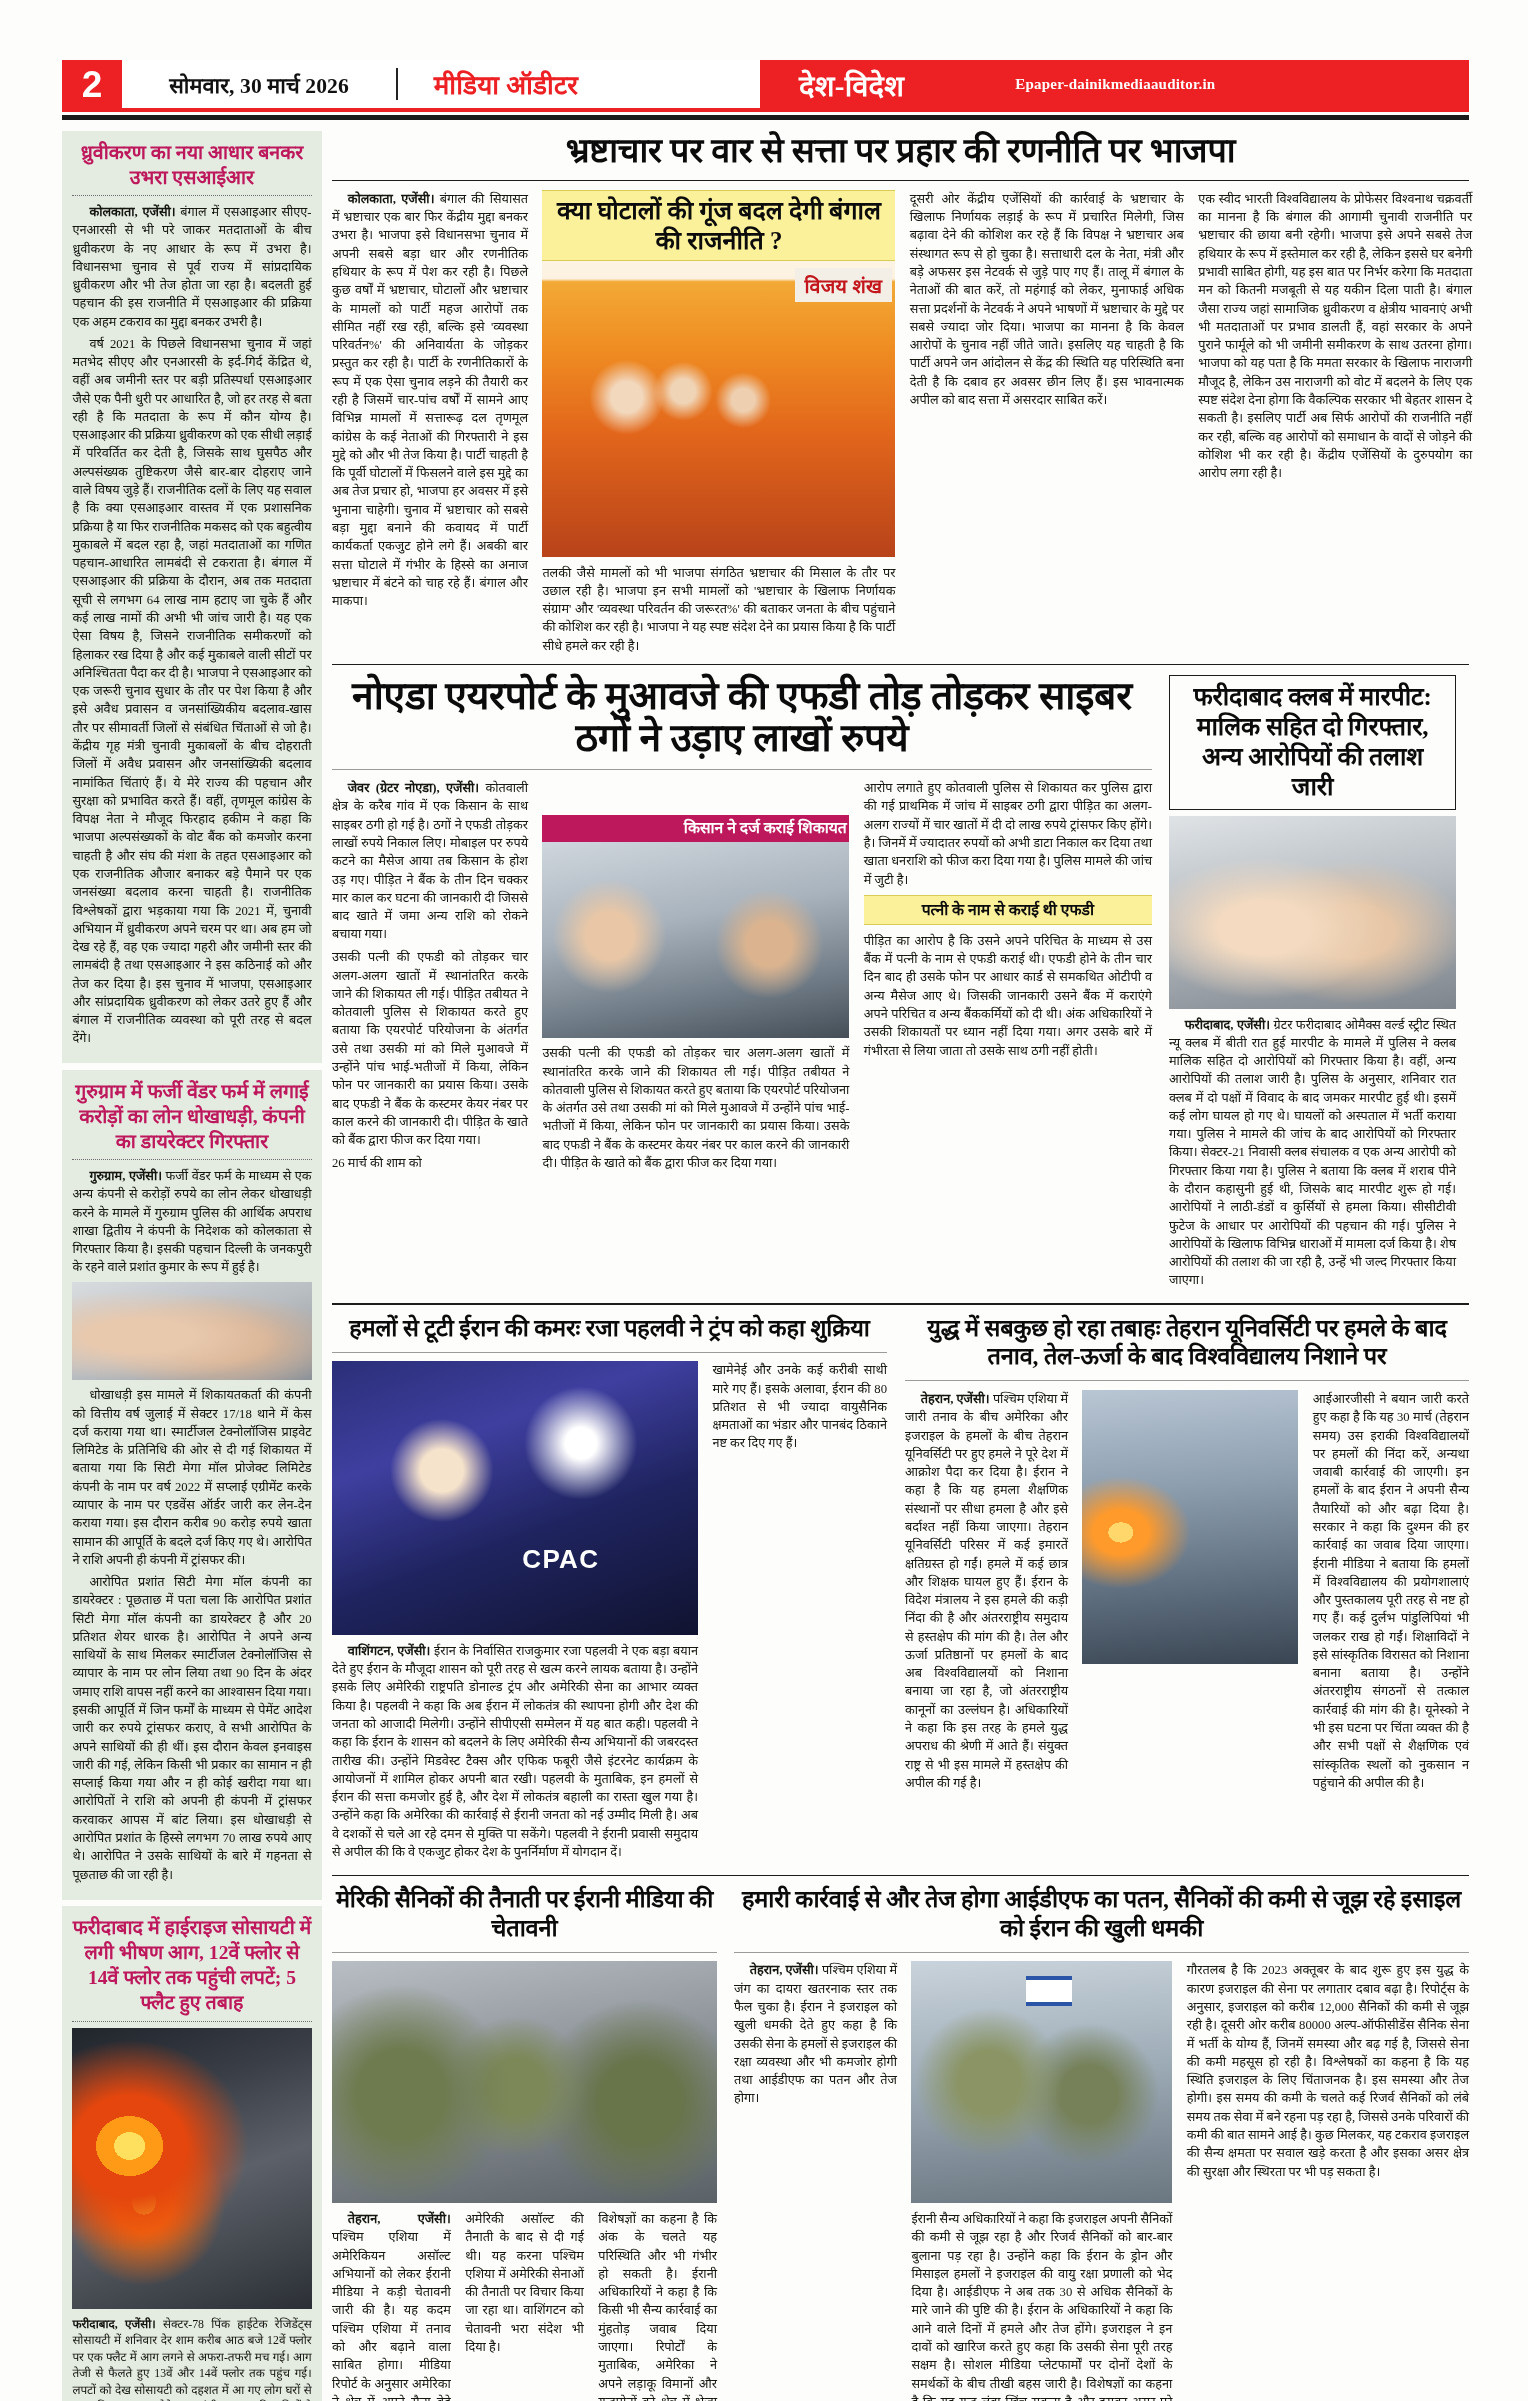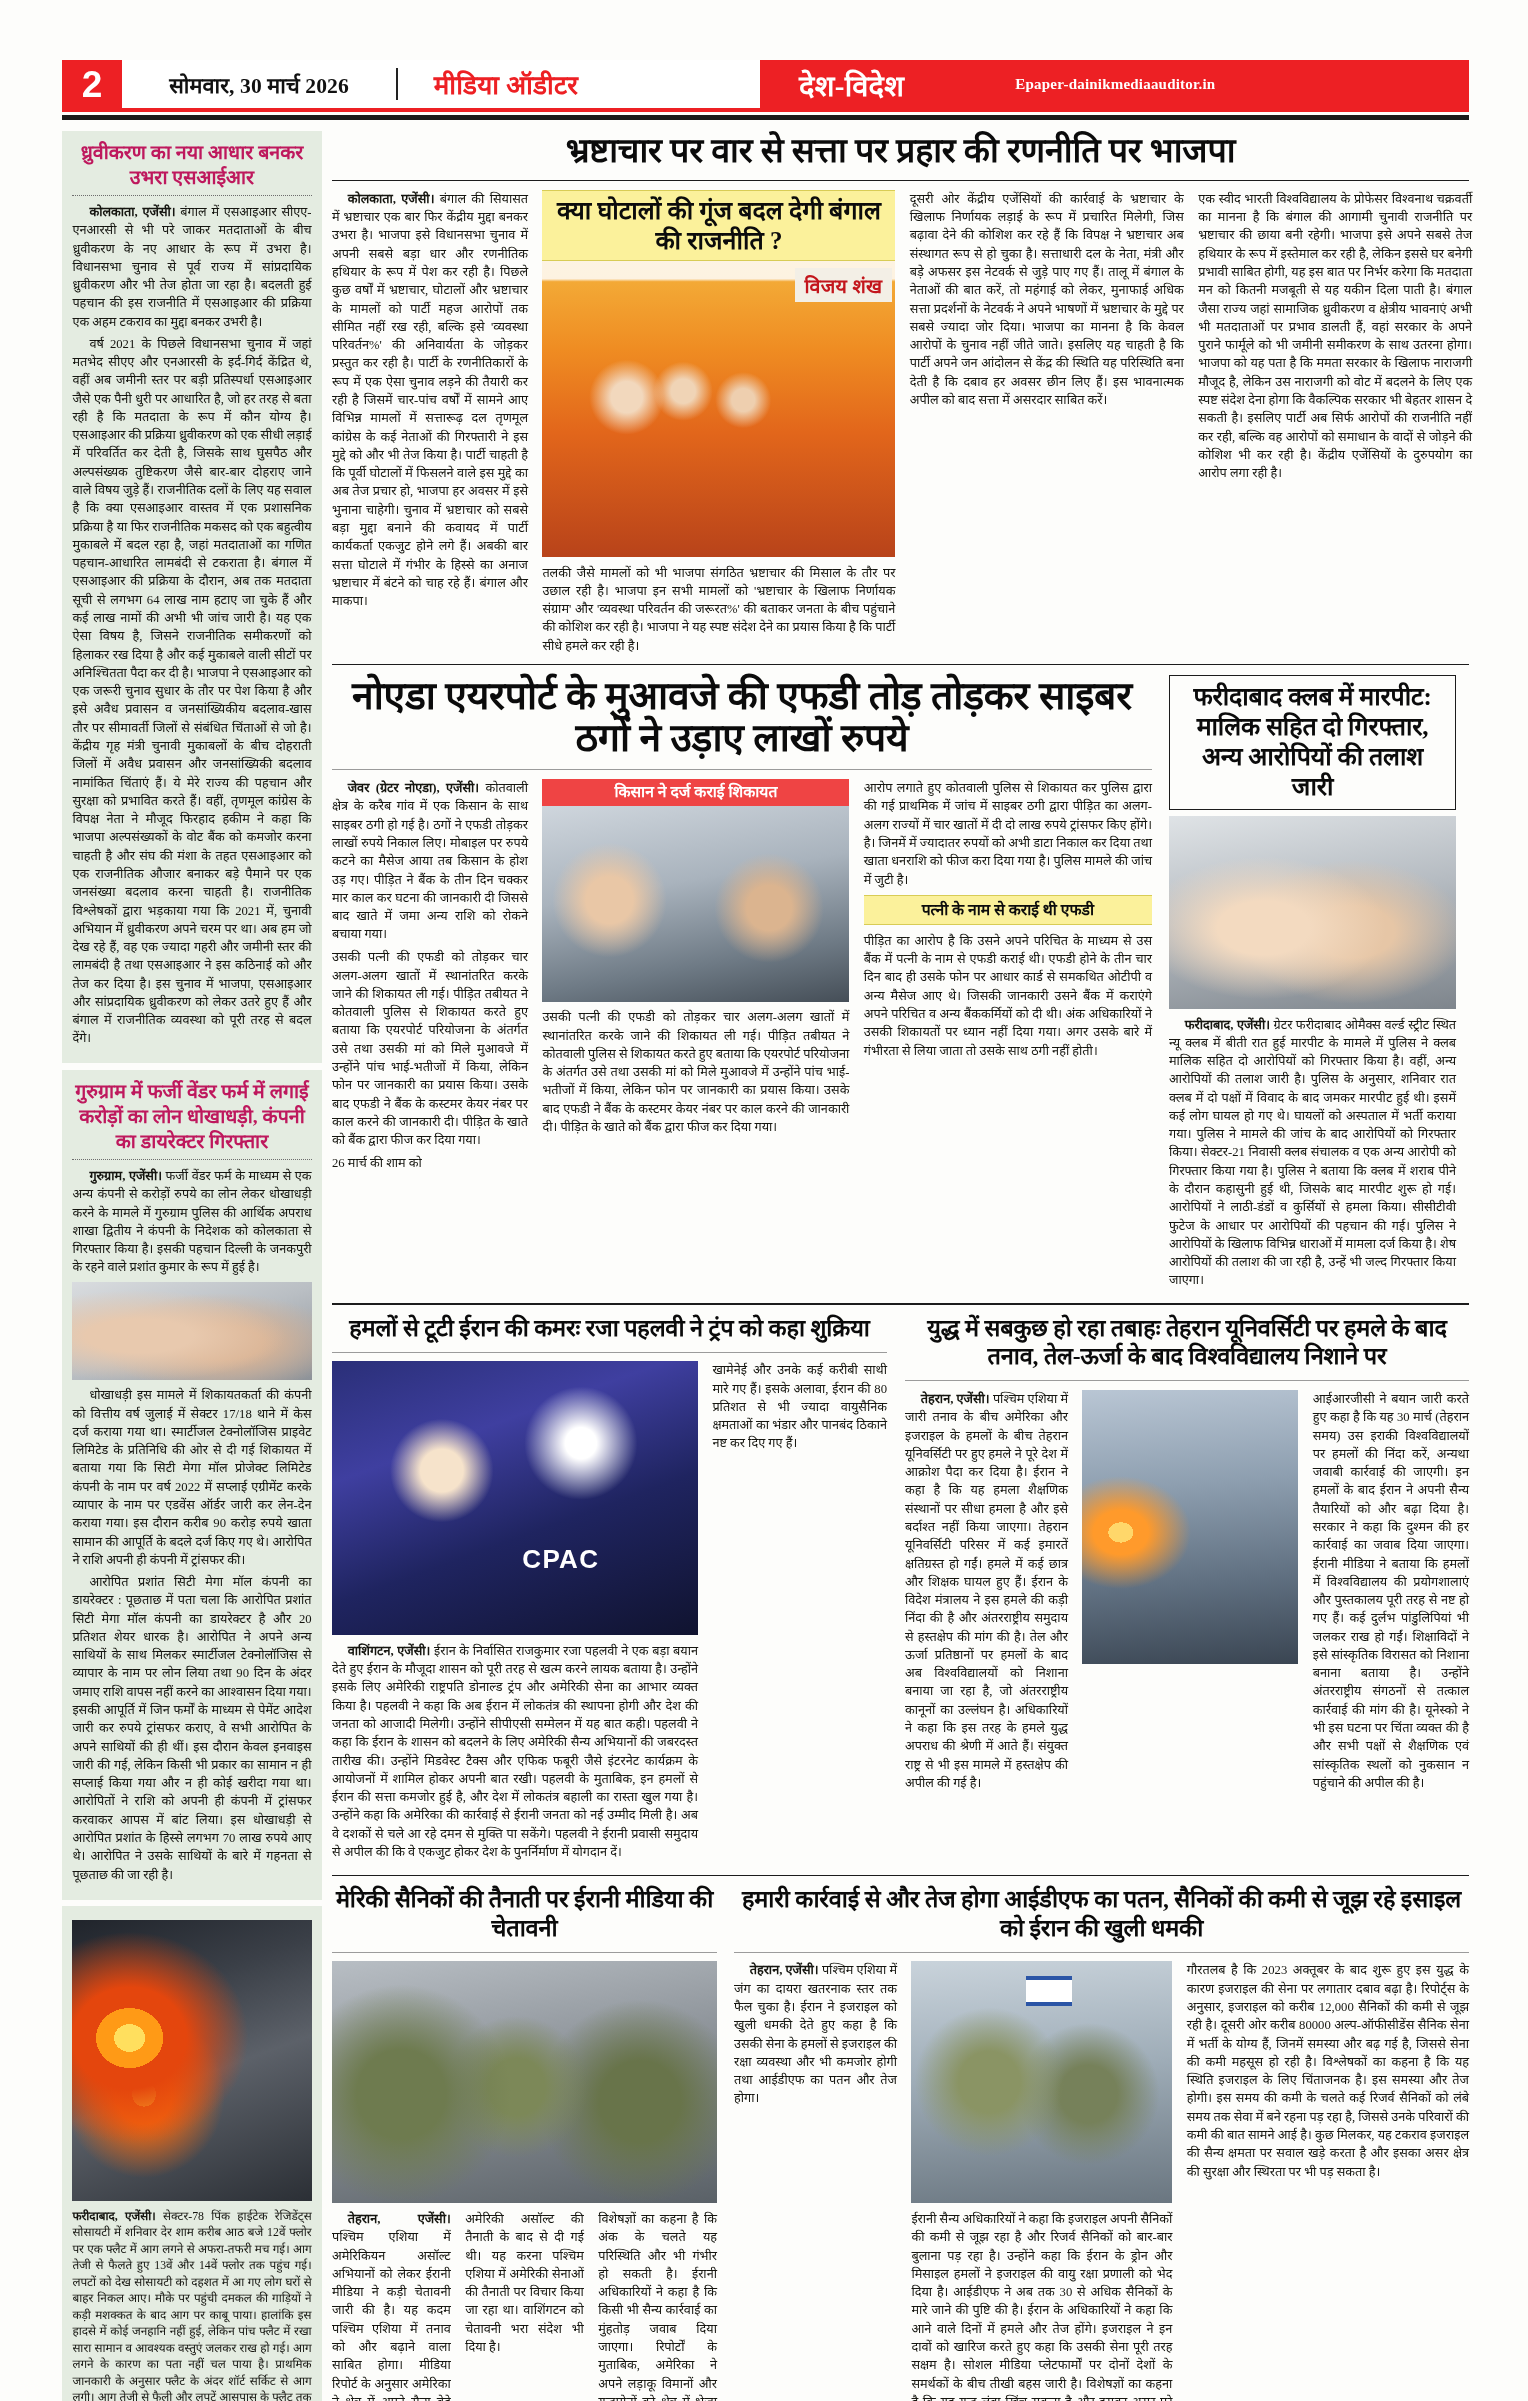"किसान ने दर्ज कराई शिकायत" .redbar { background: #ef4444 -> #be185d; margin-top: none -> 36px; text-align: center -> right }
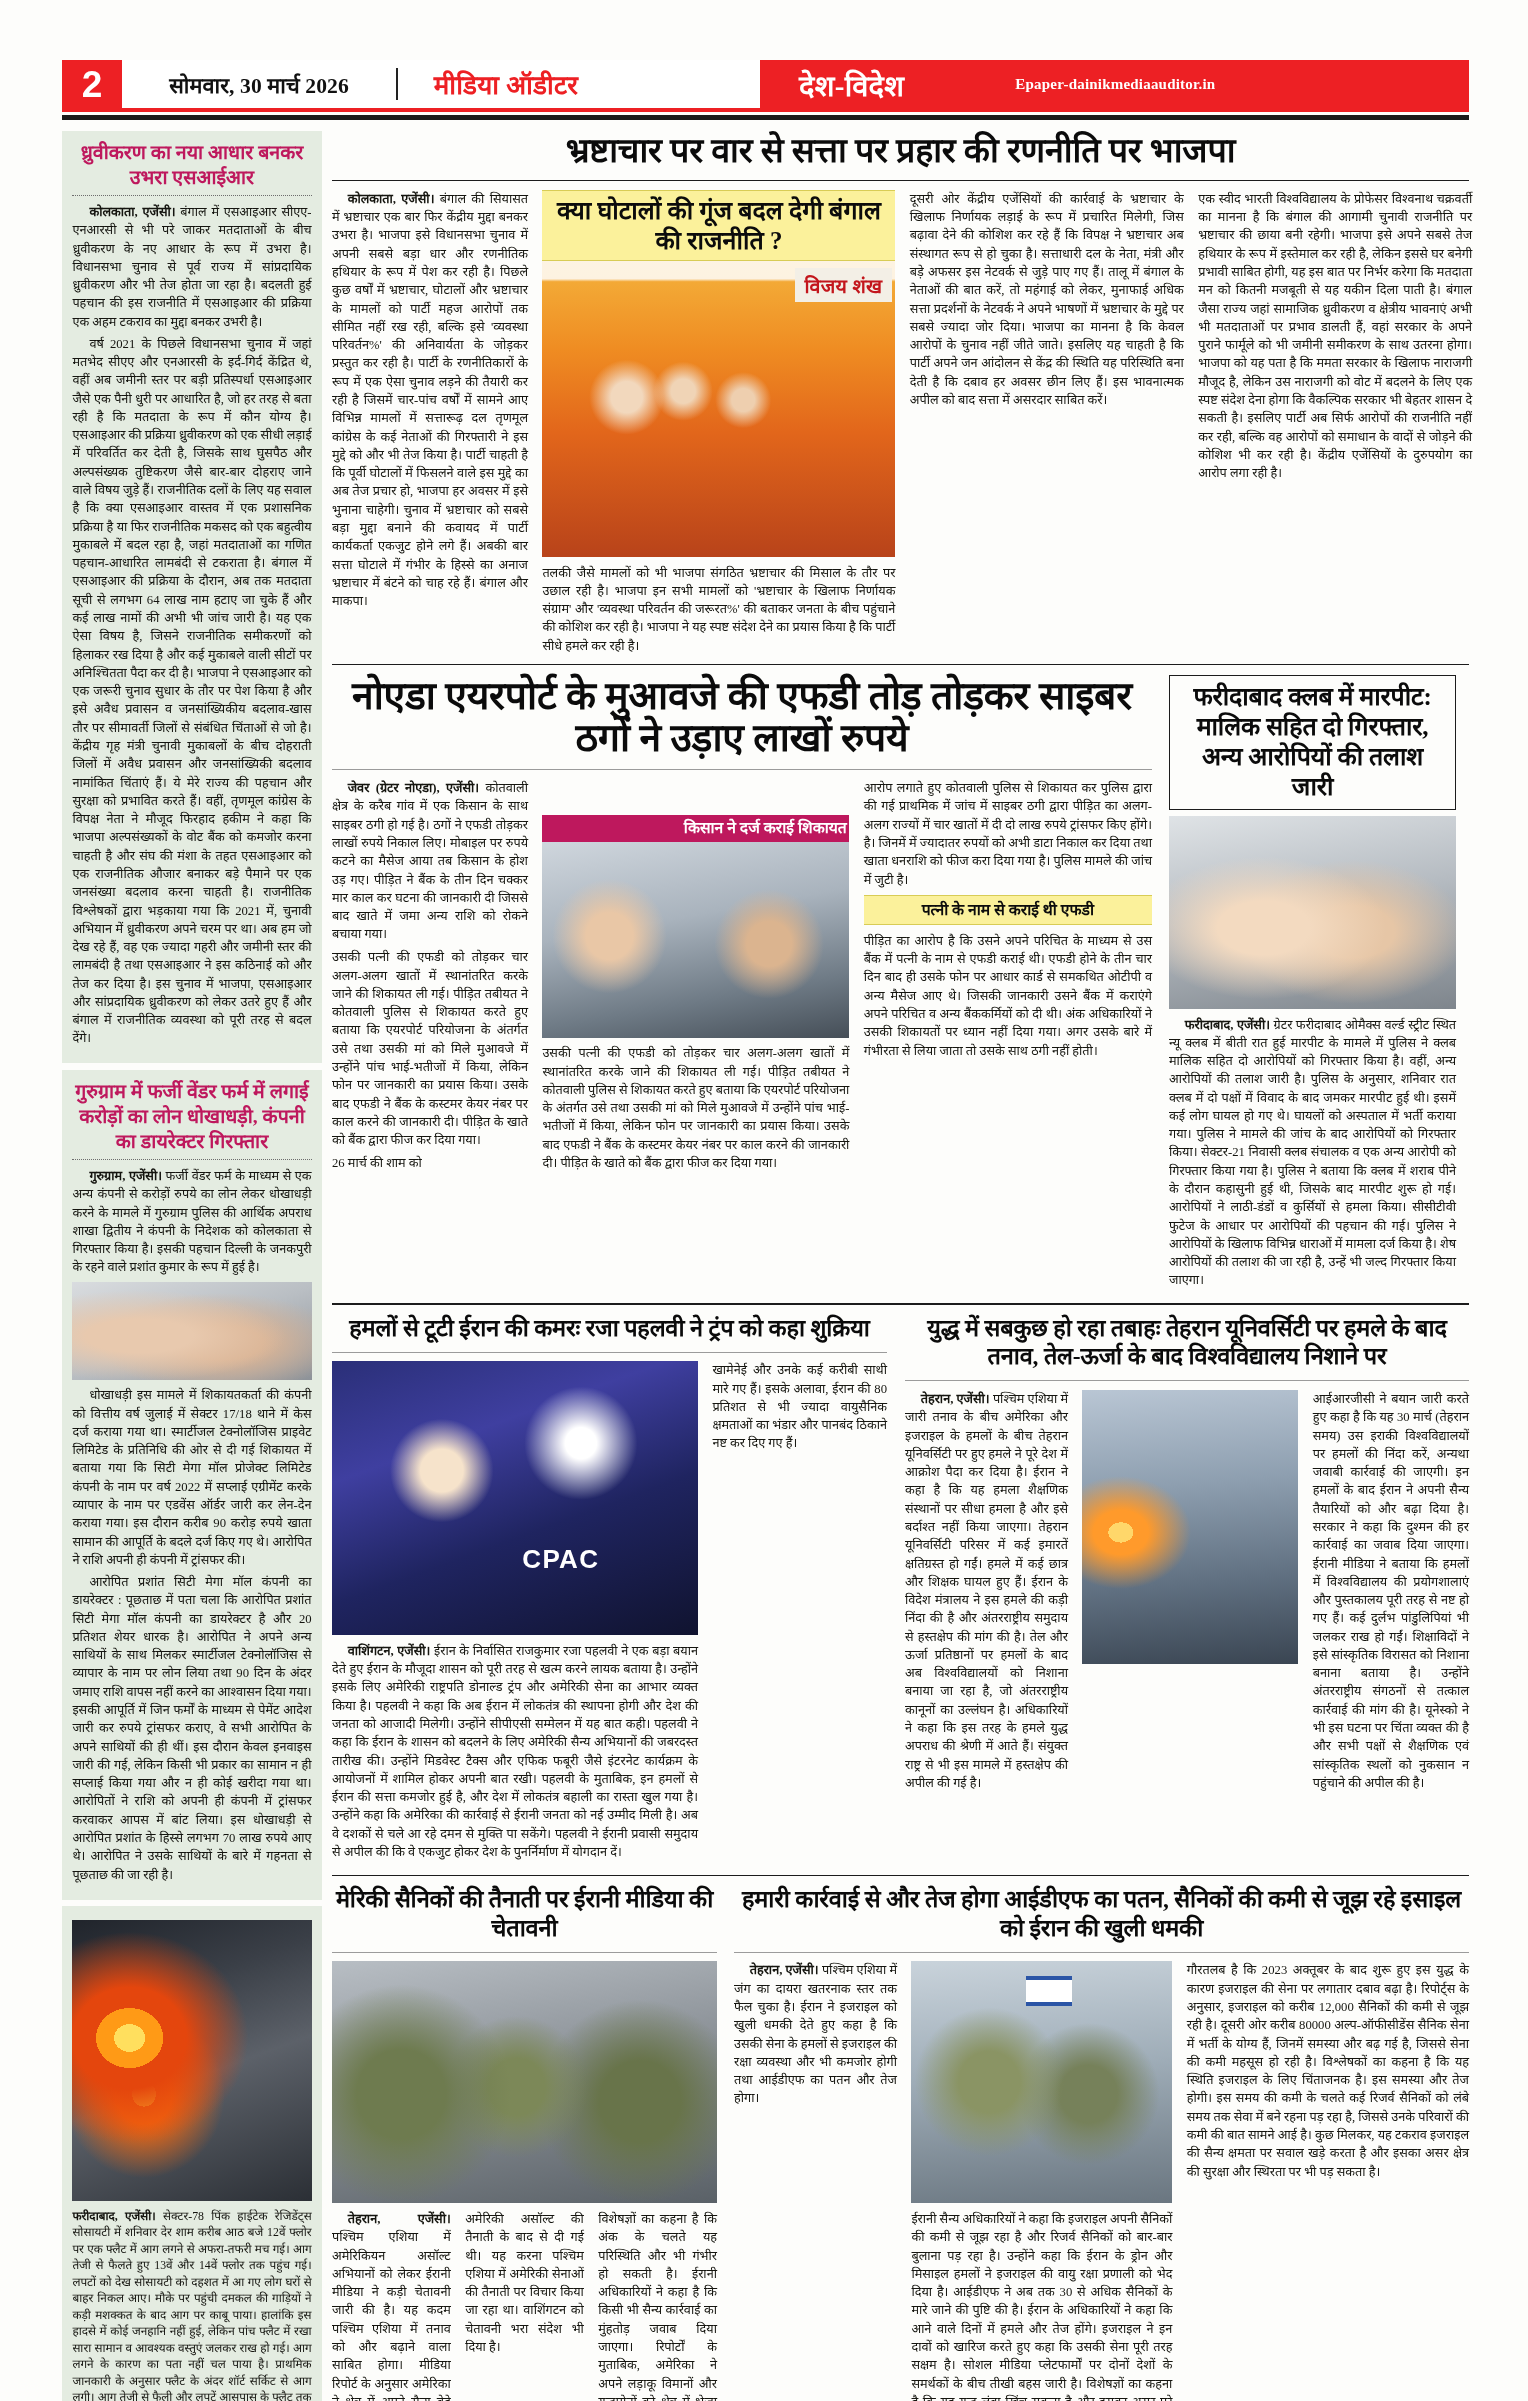"फरीदाबाद में हाईराइज सोसायटी में" div.rail-hl { html: none -> <div>फरीदाबाद में हाईराइज सोसायटी में लगी भीषण आग, 12वें फ्लोर से 14वें फ्लोर तक पहुंची लपटें; 5 फ्लैट हुए तबाह</div> }
